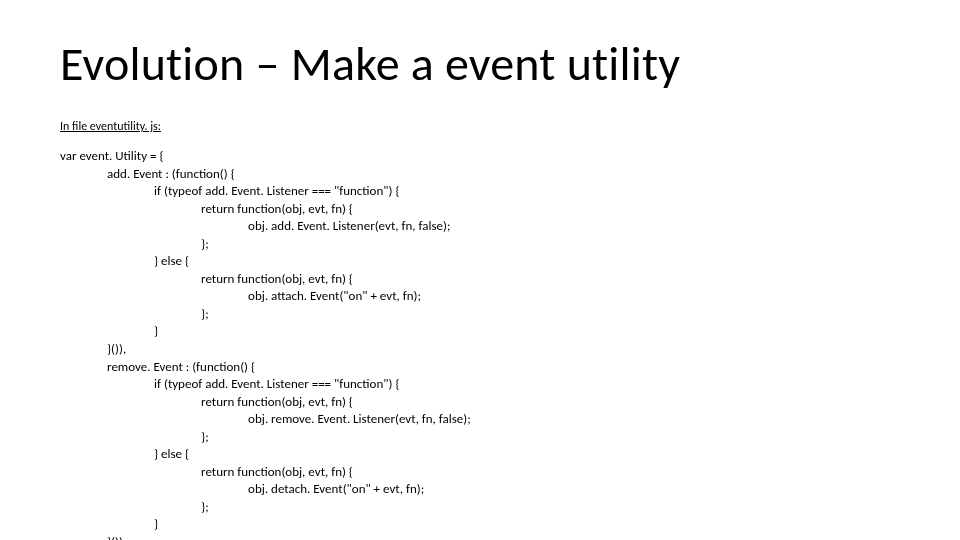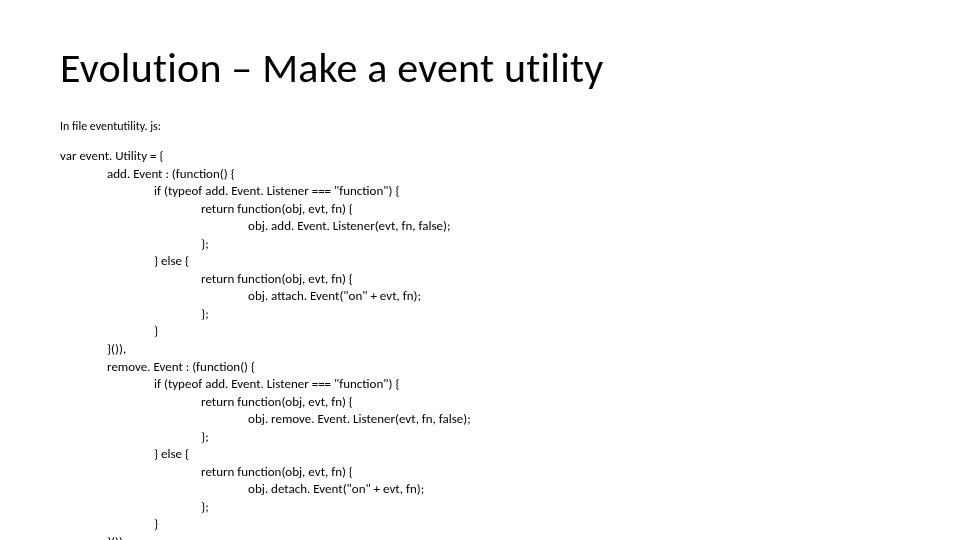"Evolution – Make a event" .title { font-size: 42px -> 48px; margin: 12px 0 26px 0 -> 4px 0 26px 0 }
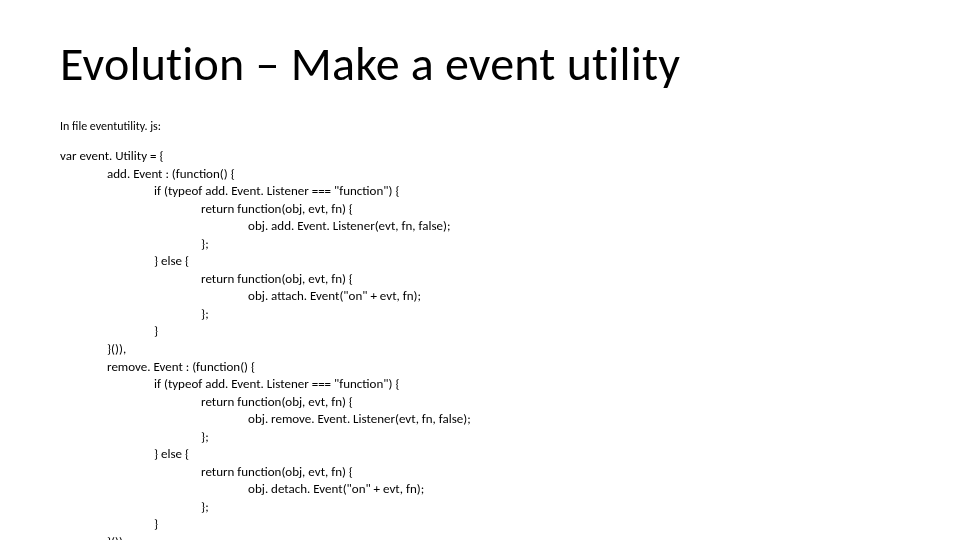"In file eventutility. js:" .intro { text-decoration: none -> underline }
